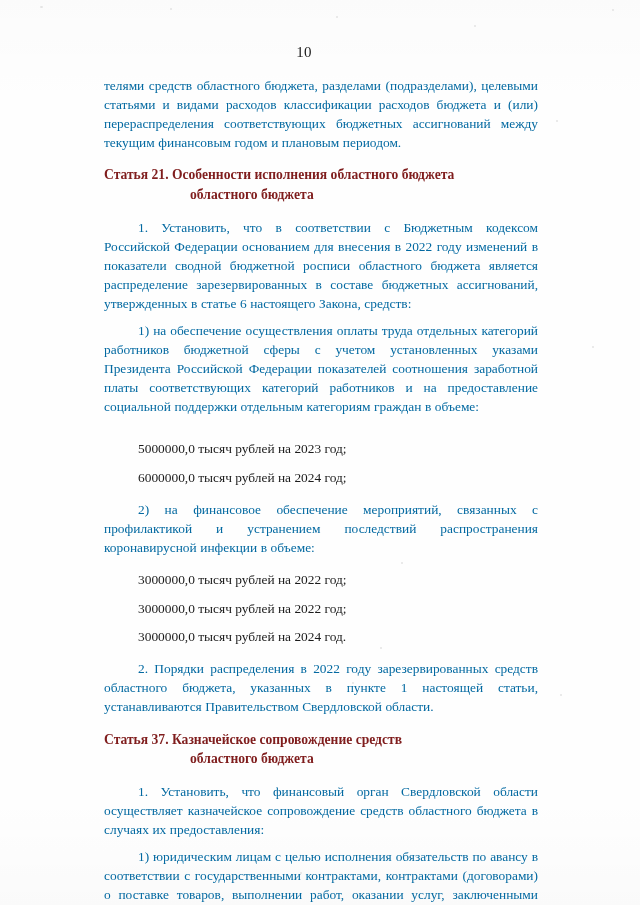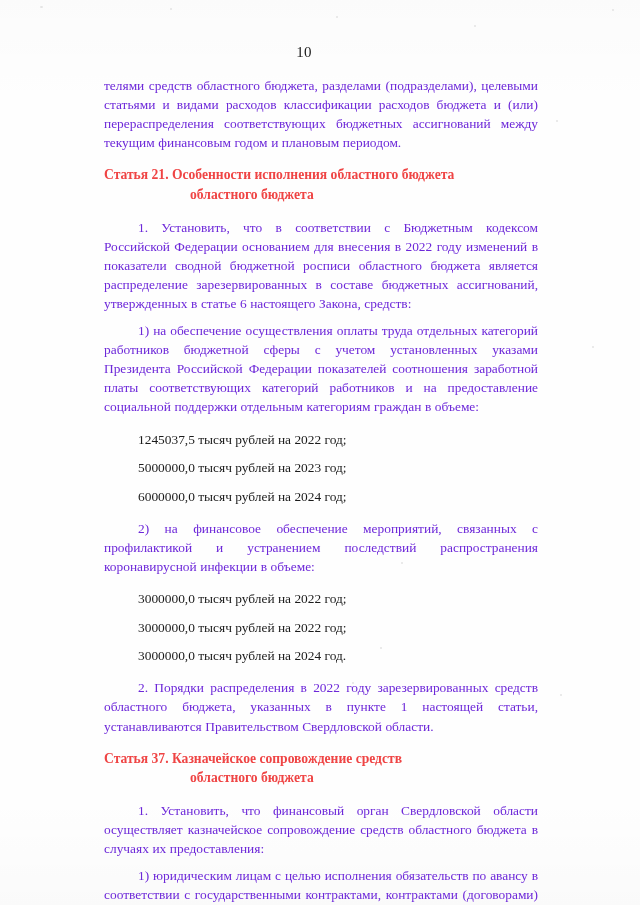"телями средств областного бюджета," p.body-par { color: #6d28d9 -> #0369a1 }
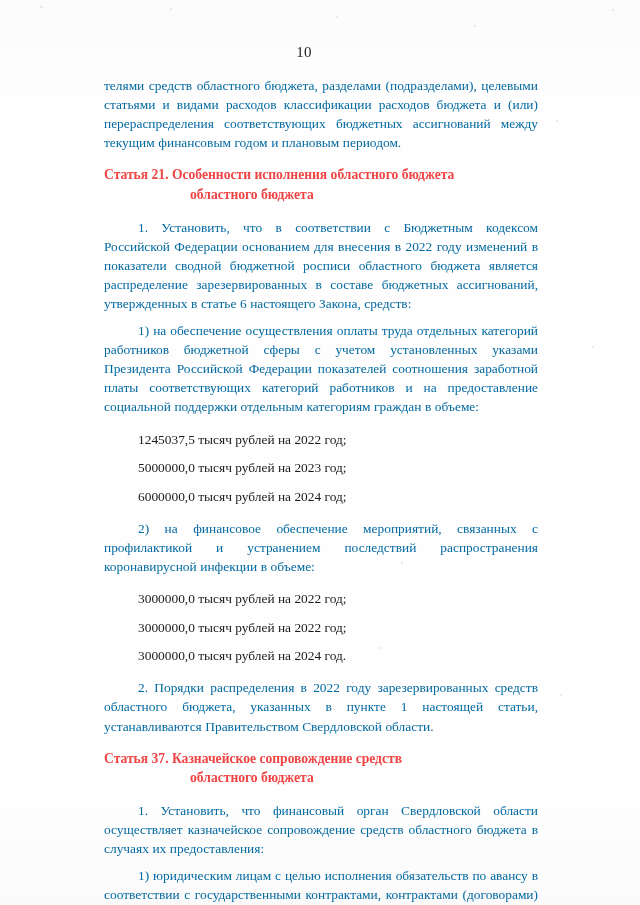"Статья 21. Особенности исполнения" .heading { color: #ef4444 -> #7f1d1d }
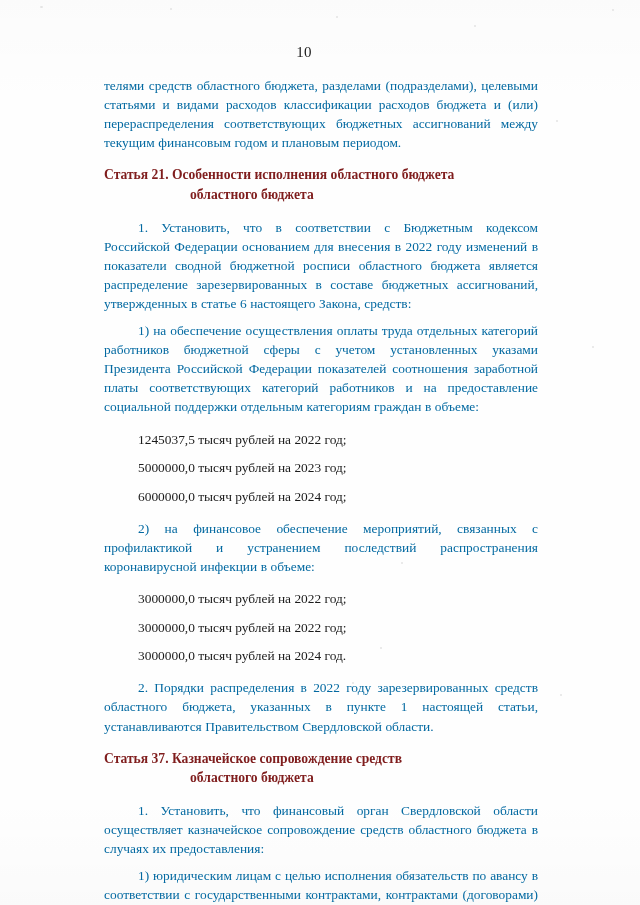"1245037,5 тысяч рублей на 2022" p.amount-line { html: <p>1245037,5 тысяч рублей на 2022 год;</p> -> none }
